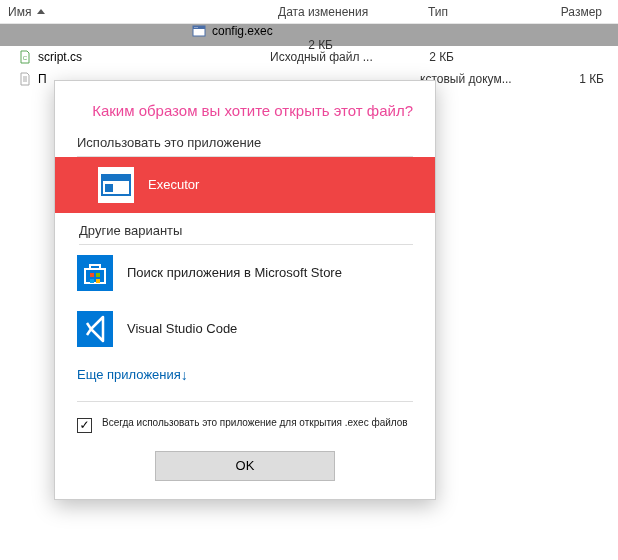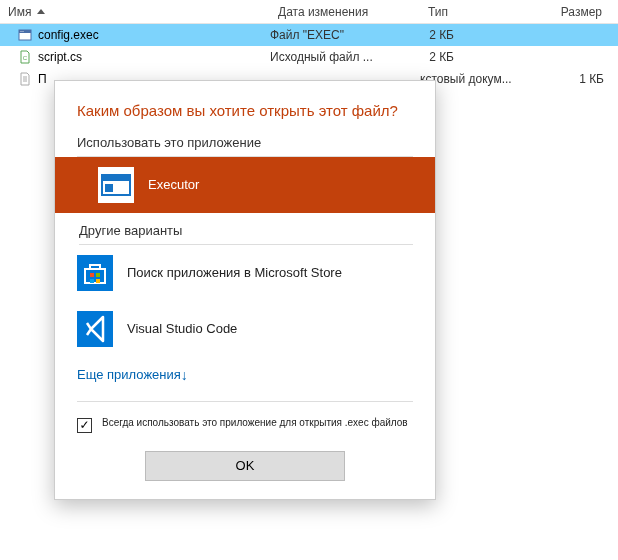"config.exec" .file-row.selected { background: #7dd3fc -> #a3a3a3; flex-direction: none -> column }
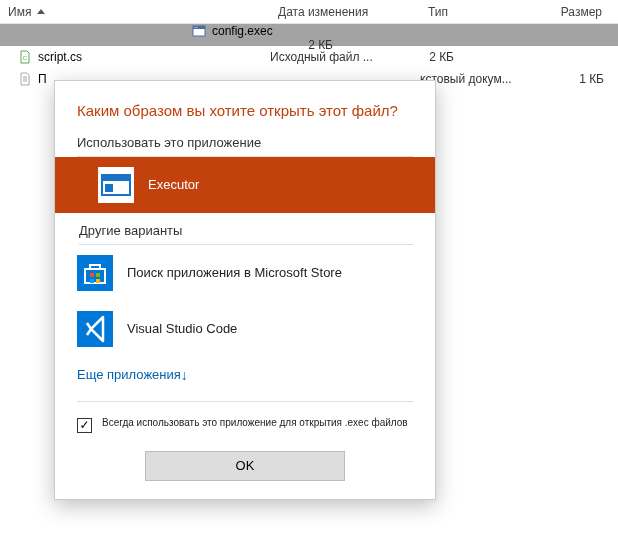"Каким образом вы хотите открыть" .dialog-title { color: #c2410c -> #ec4899; text-align: none -> right }
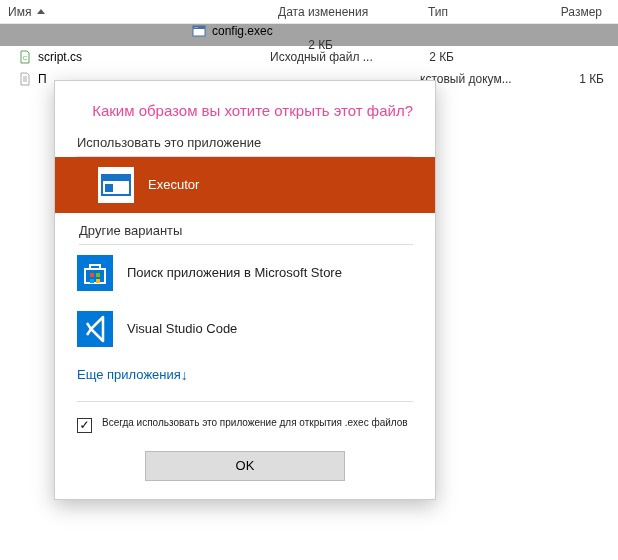"Executor" .app-item.selected { background: #c2410c -> #ef4444 }
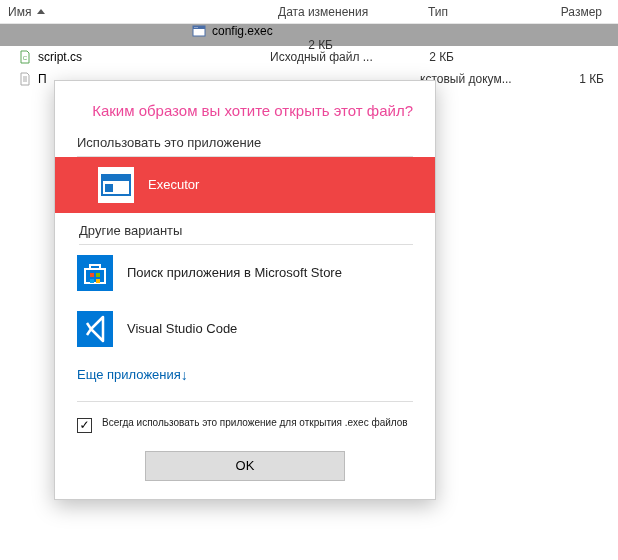"OK" .ok-button { width: 200px -> 180px }
